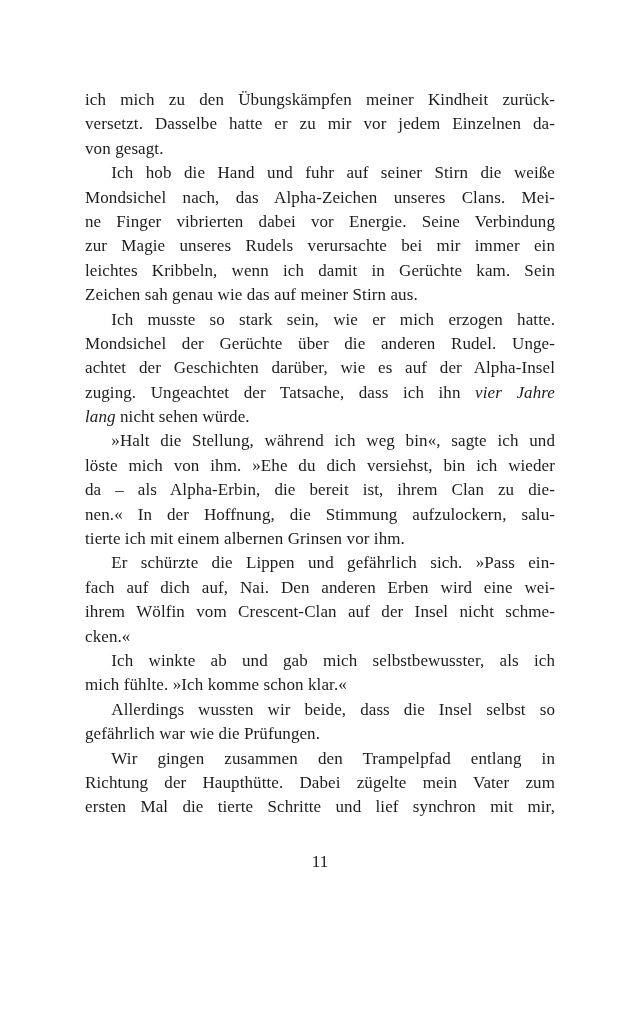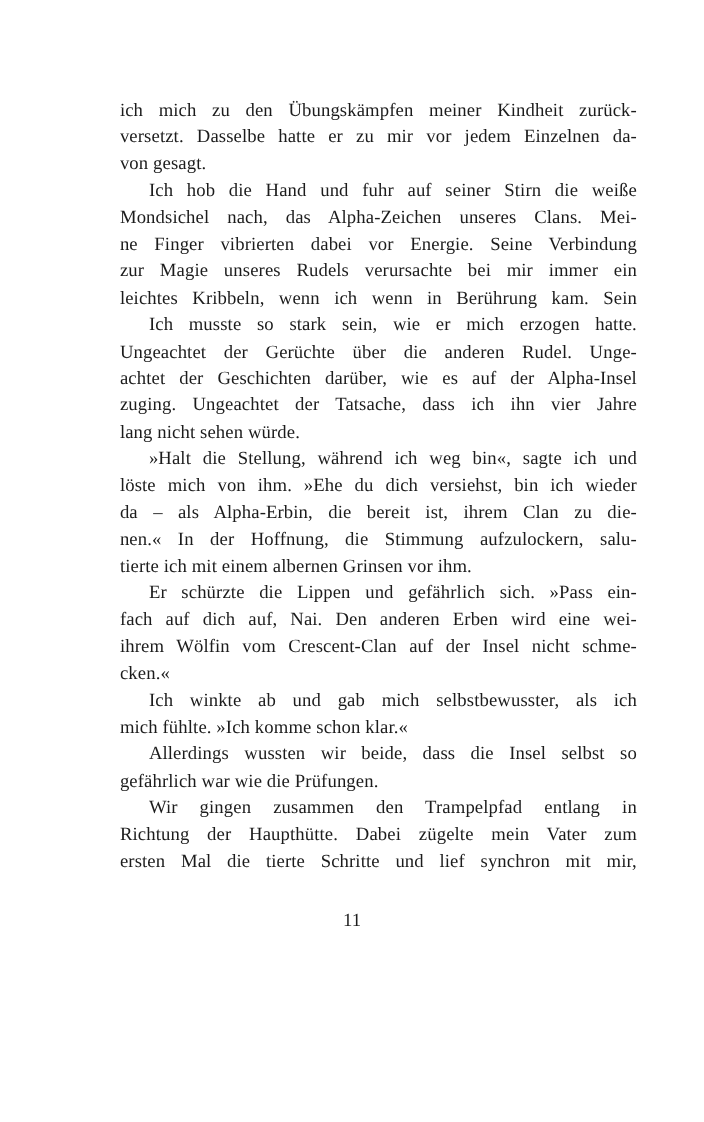"ich mich zu den Übungskämpfen" .text-block { margin-left: 24px -> none }
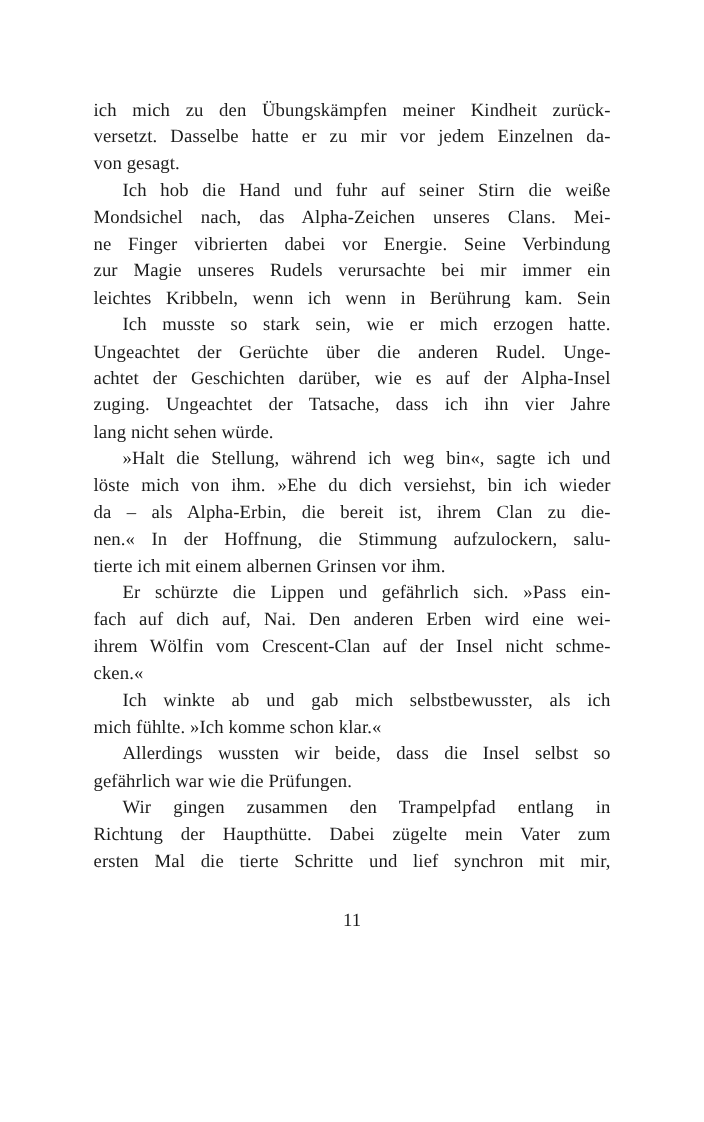"leichtes Kribbeln, wenn ich wenn" span { text: wenn in Berührung -> damit in Gerüchte }
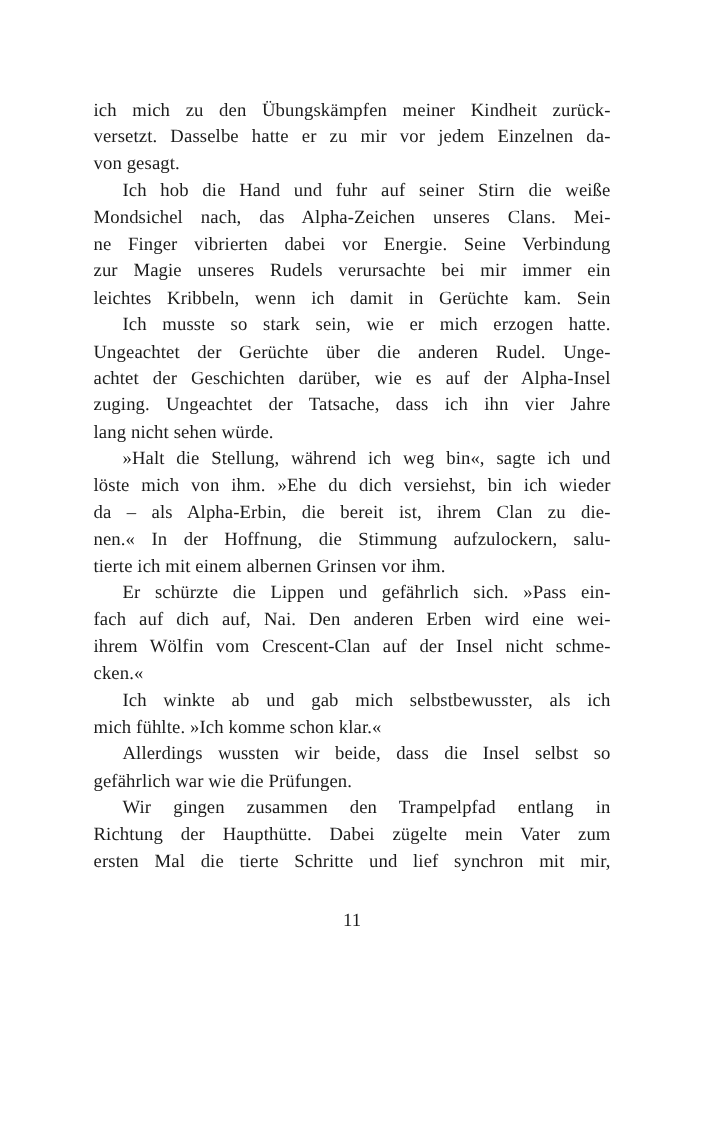"Zeichen sah genau wie das" div.line { html: none -> <div><span>Zeichen sah genau wie das auf meiner Stirn aus.</span></div> }
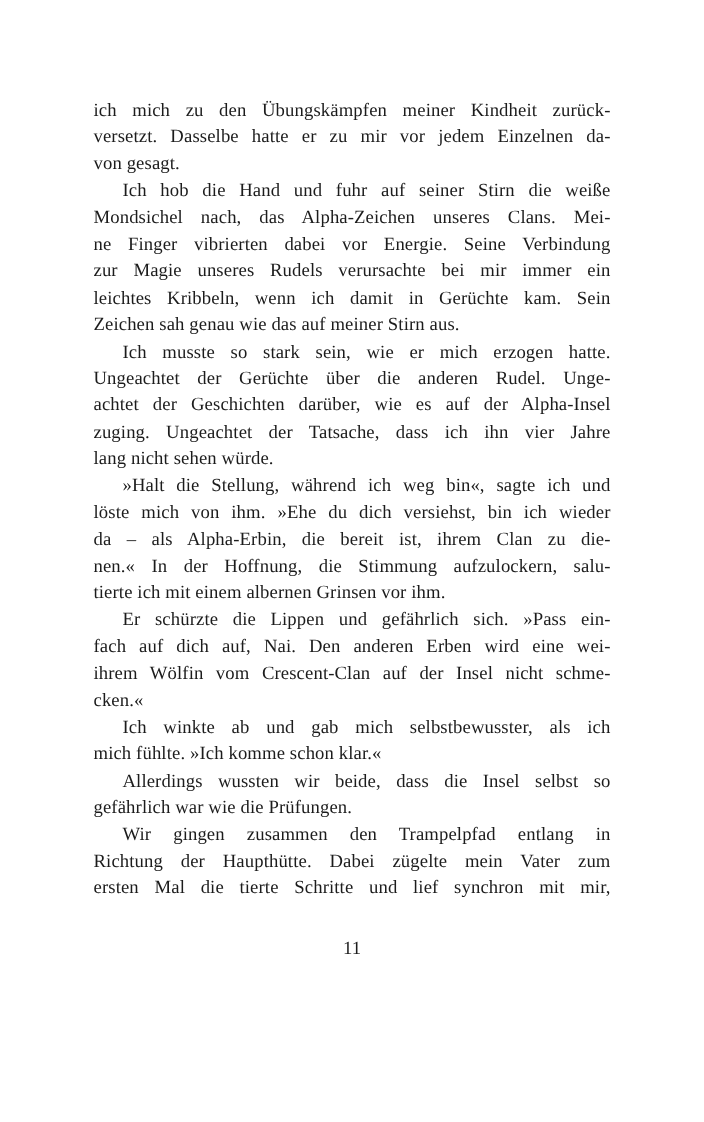"Ungeachtet der Gerüchte über die" span { text: Ungeachtet -> Mondsichel }
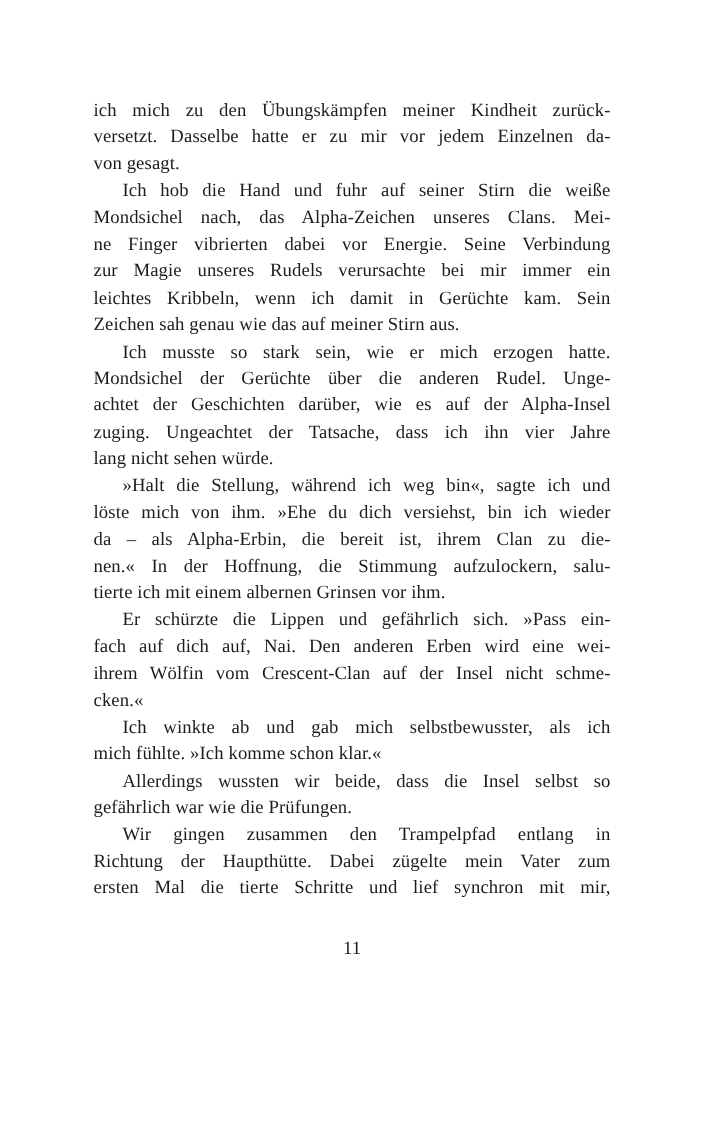"vier Jahre" .italic { font-style: none -> italic }
